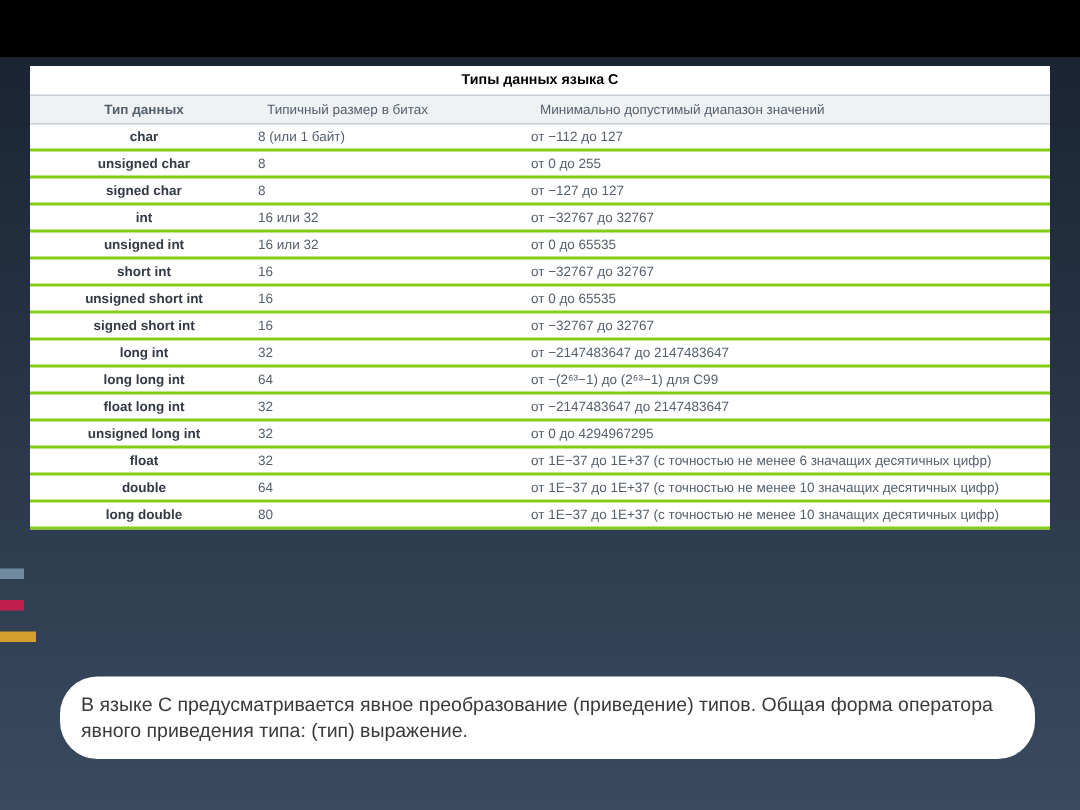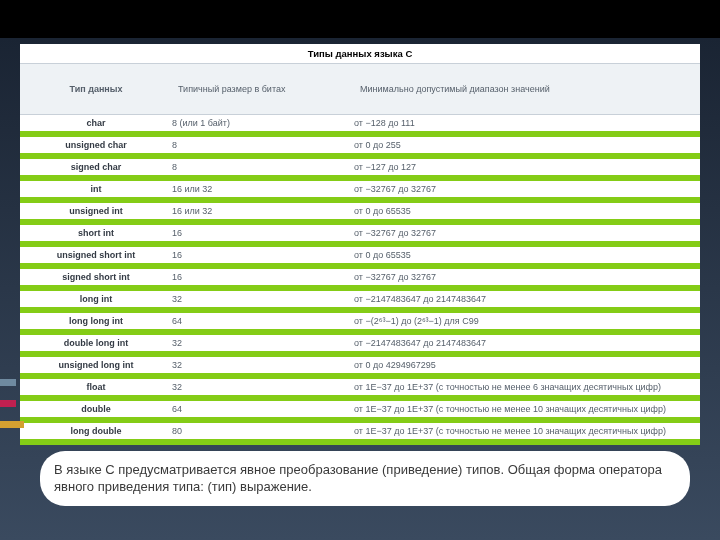"Тип данных" tr.header td { padding: 20px 6px -> 4px 6px }
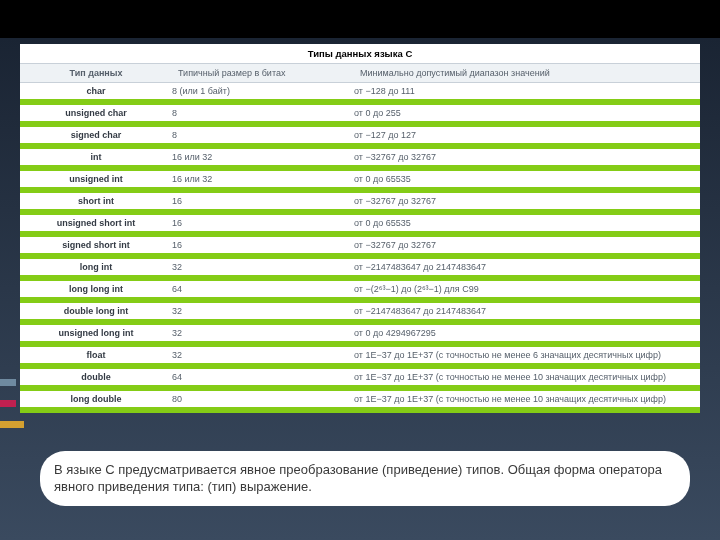"char" td { border-bottom: 6px solid #84cc16 -> 2px solid #84cc16 }
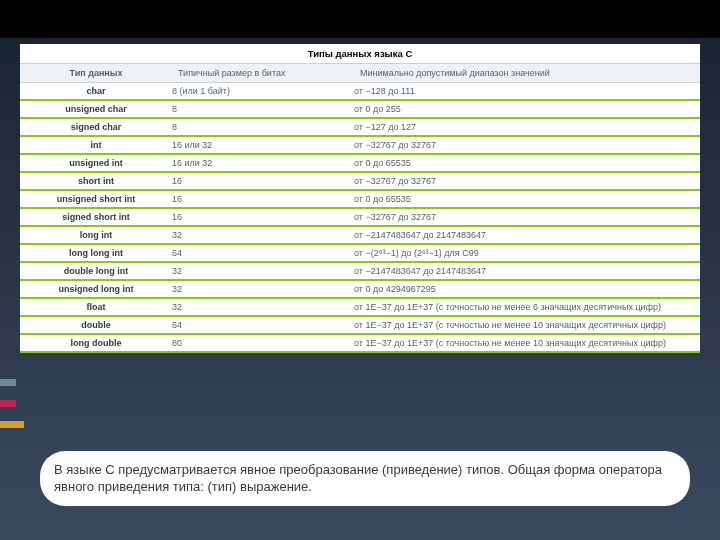"от −128 до 111" td { text: 128 до 111 -> 112 до 127 }
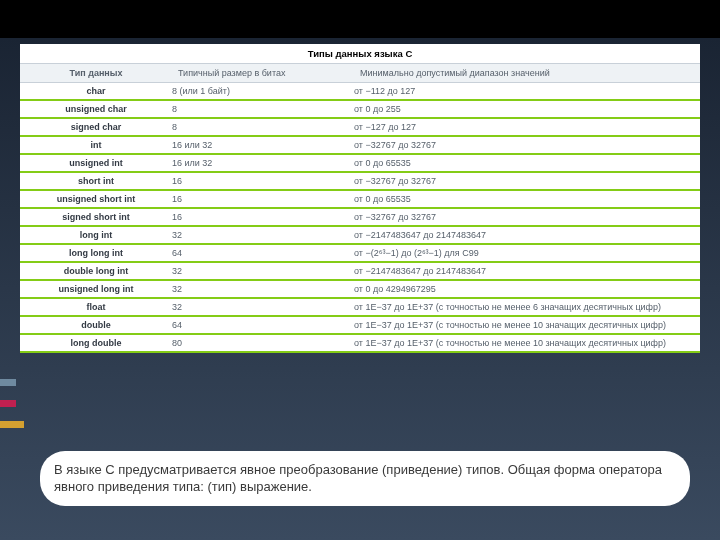"double long int" td.c1 { text: double -> float }
